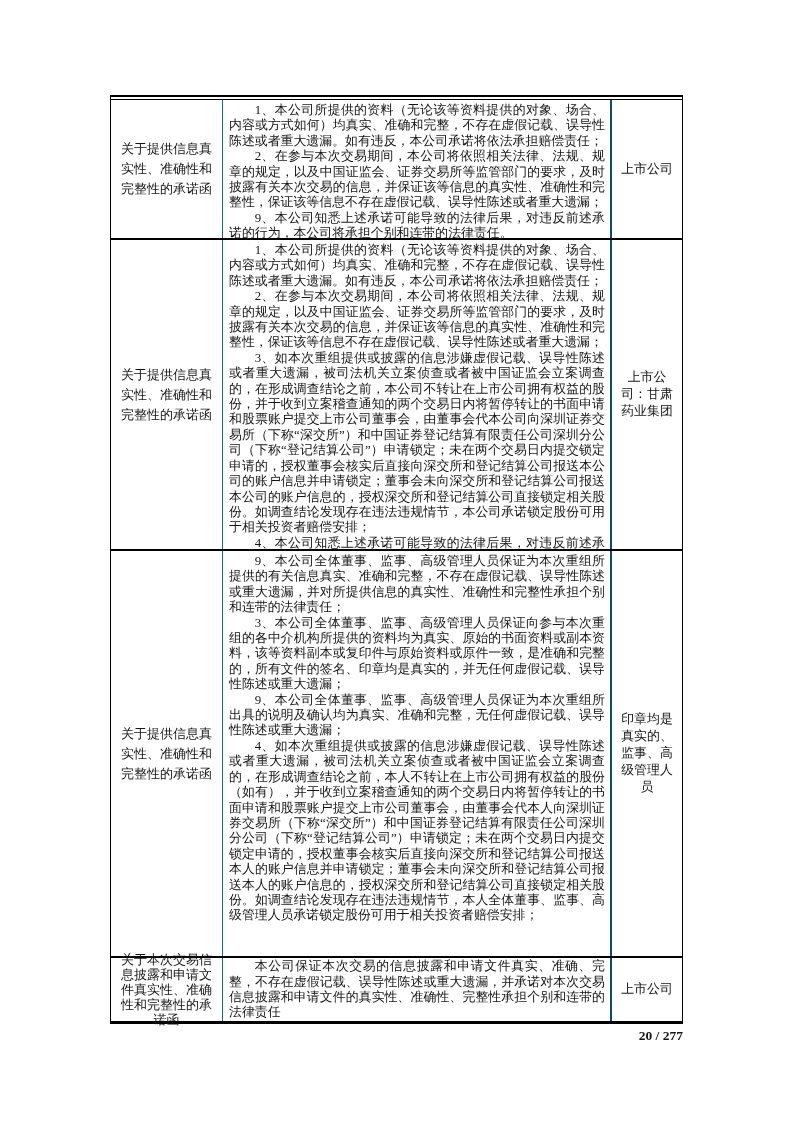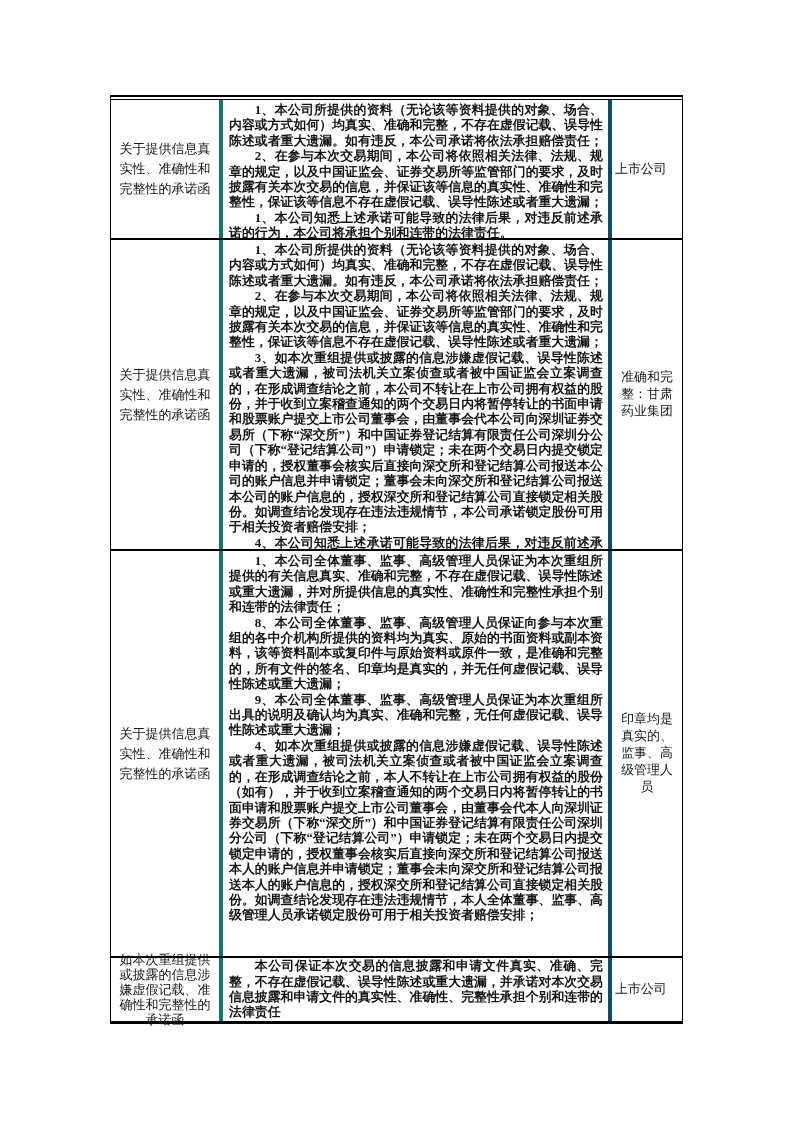"1、本公司所提供的资料（无论该等资料提供的对象、场合、内容或方式如何）均真实、准" .cell-body { border-right: 4px solid #0c4a6e -> 2px solid #0c4a6e; font-weight: bold -> none }
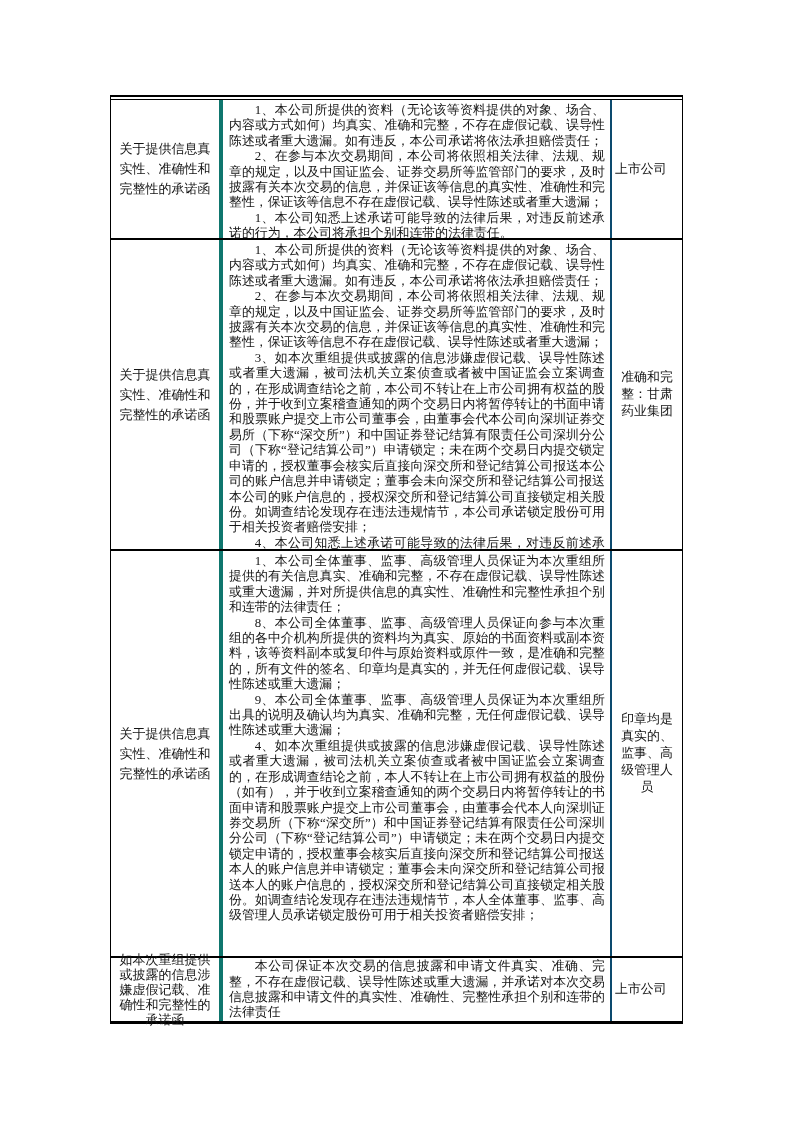"关于提供信息真实性、准确性和完整性的承诺函" .cell-label { border-right: 4px solid #0f766e -> 1px solid #0f766e }
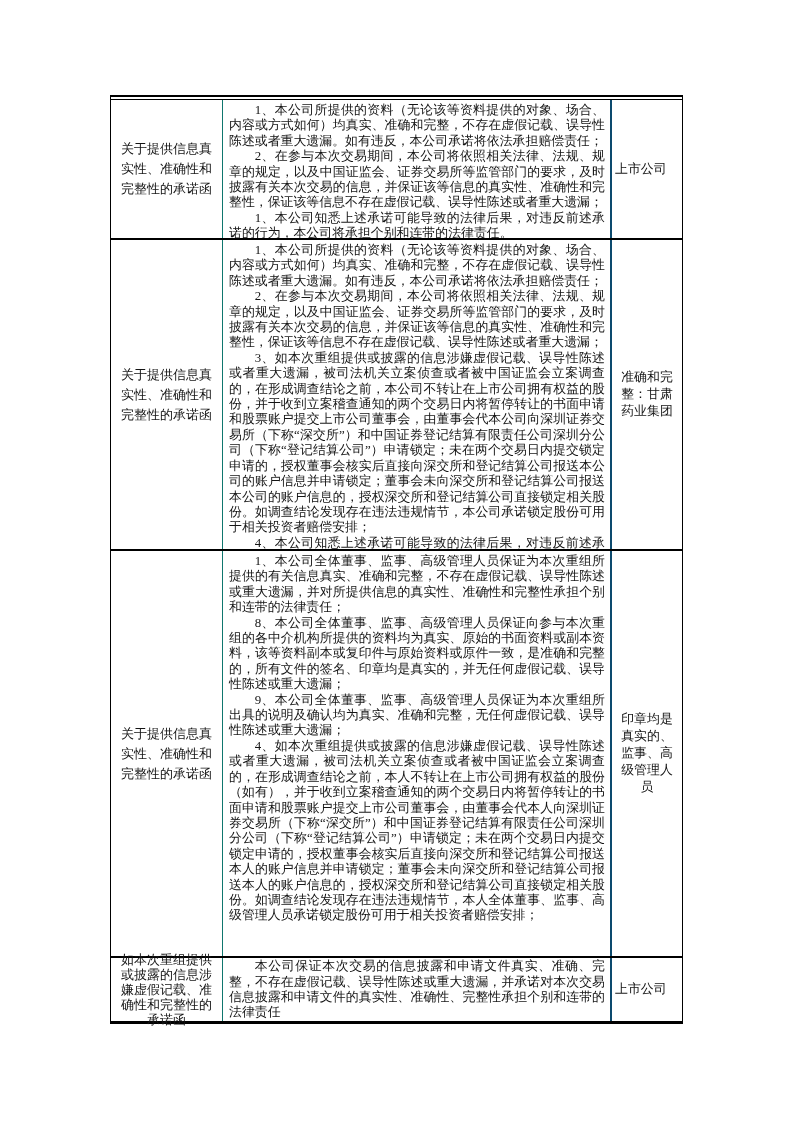"上市公司" .cell-party { justify-content: flex-start -> center }
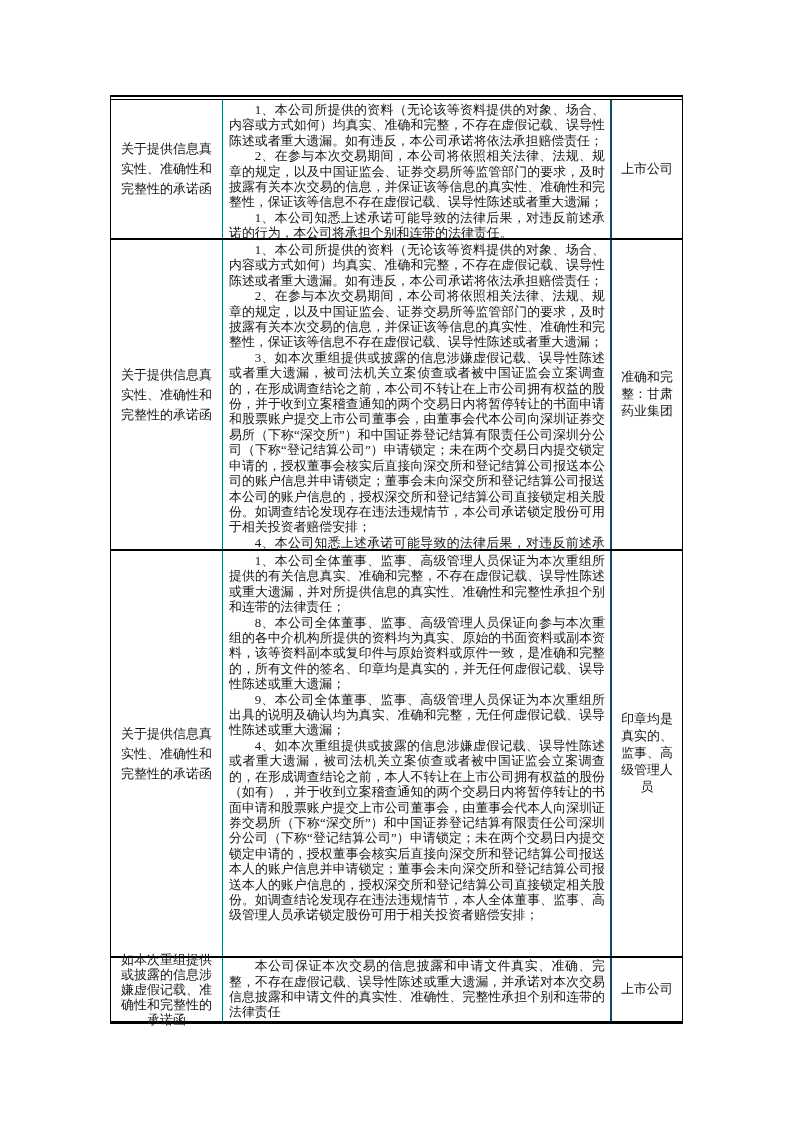"1、本公司知悉上述承诺可能导致的法律后果，对违反前述承诺的行为，本公司将承担个别" p { text: 1 -> 9 }
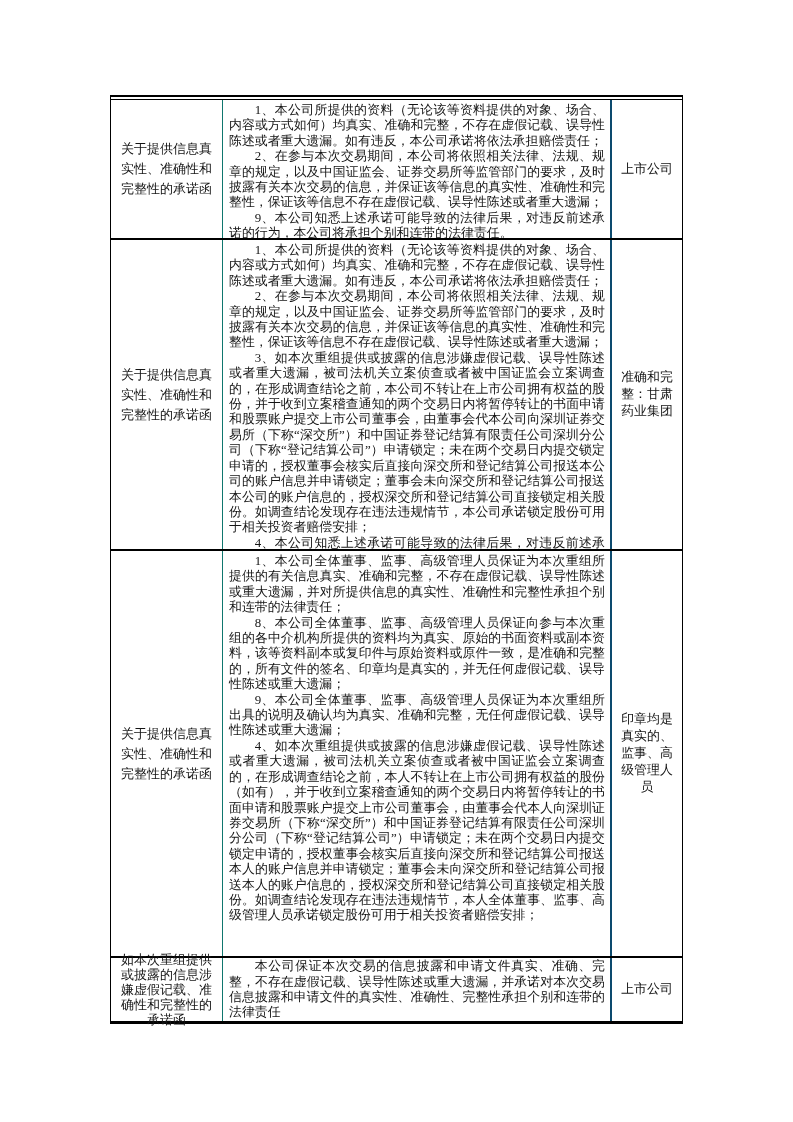"准确和完整：甘肃药业集团" span { text: 准确和完整 -> 上市公司 }
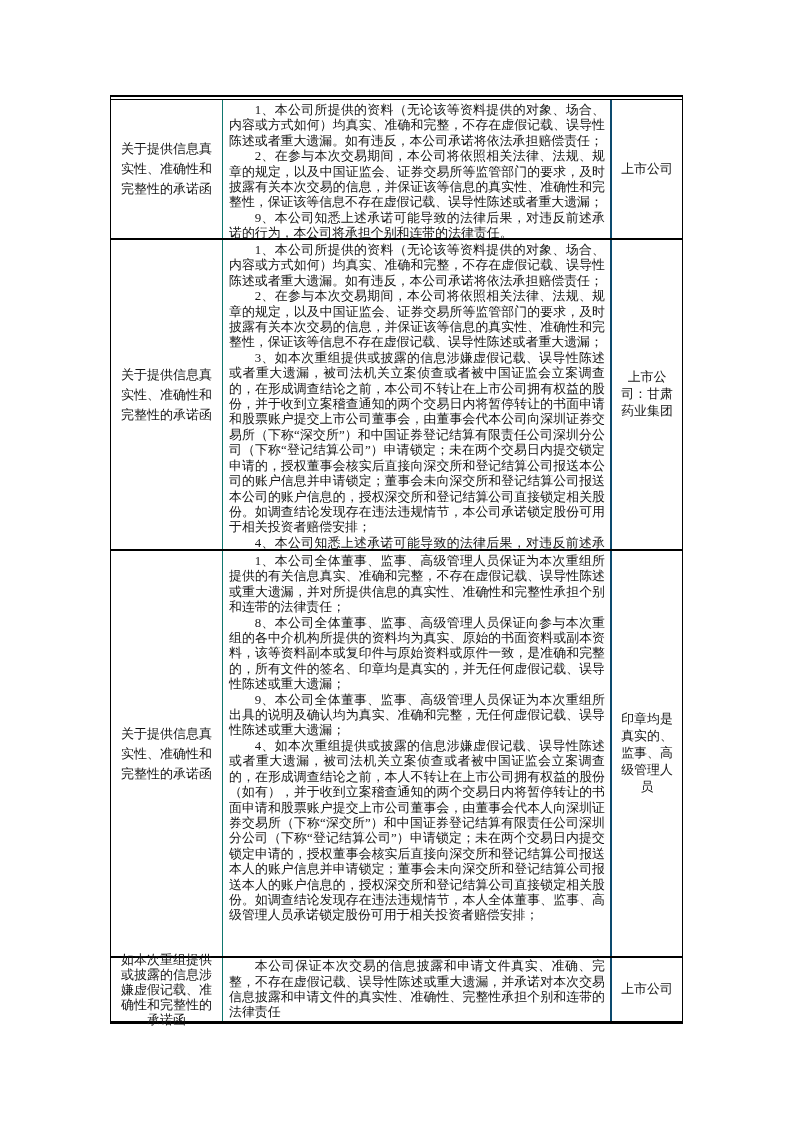"1、本公司全体董事、监事、高级管理人员保证为本次重组所提供的有关信息真实、准确和" p { text: 1 -> 9 }
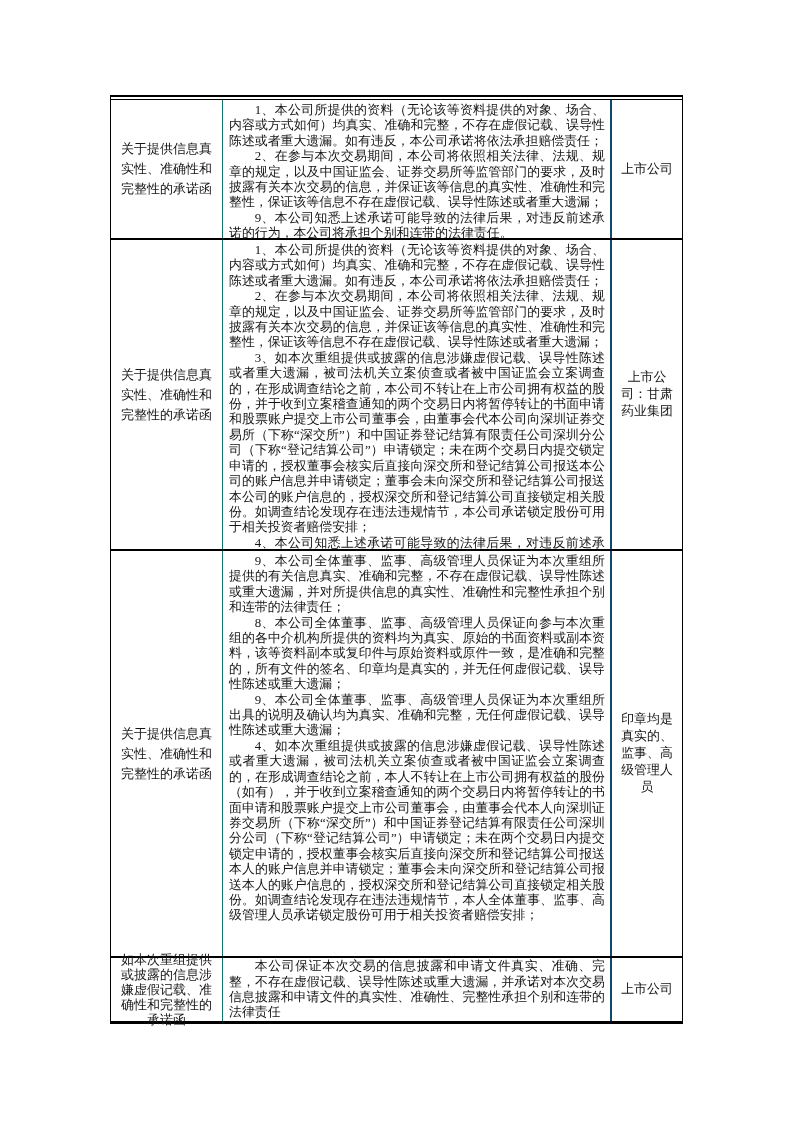"8、本公司全体董事、监事、高级管理人员保证向参与本次重组的各中介机构所提供的资料" p { text: 8 -> 3 }
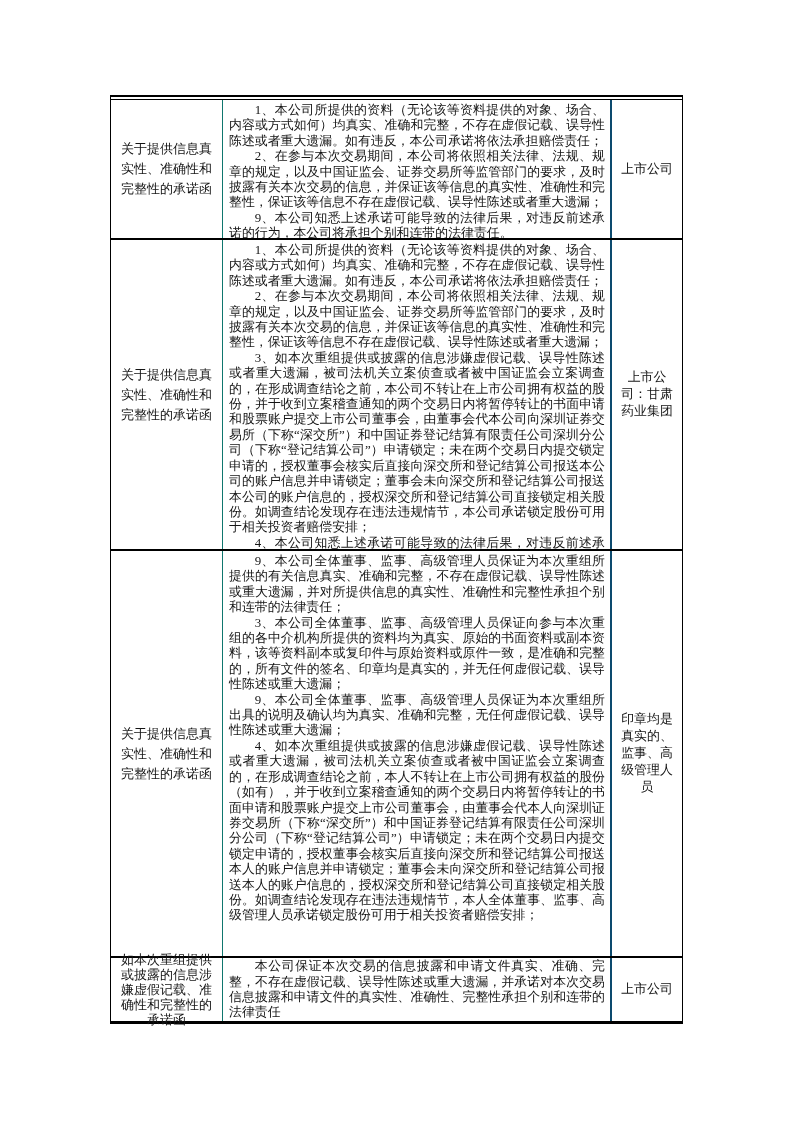"如本次重组提供或披露的信息涉嫌虚假记载、准确性和完整性的承诺函" span { text: 如本次重组提供或披露的信息涉嫌虚假记载 -> 关于本次交易信息披露和申请文件真实性 }
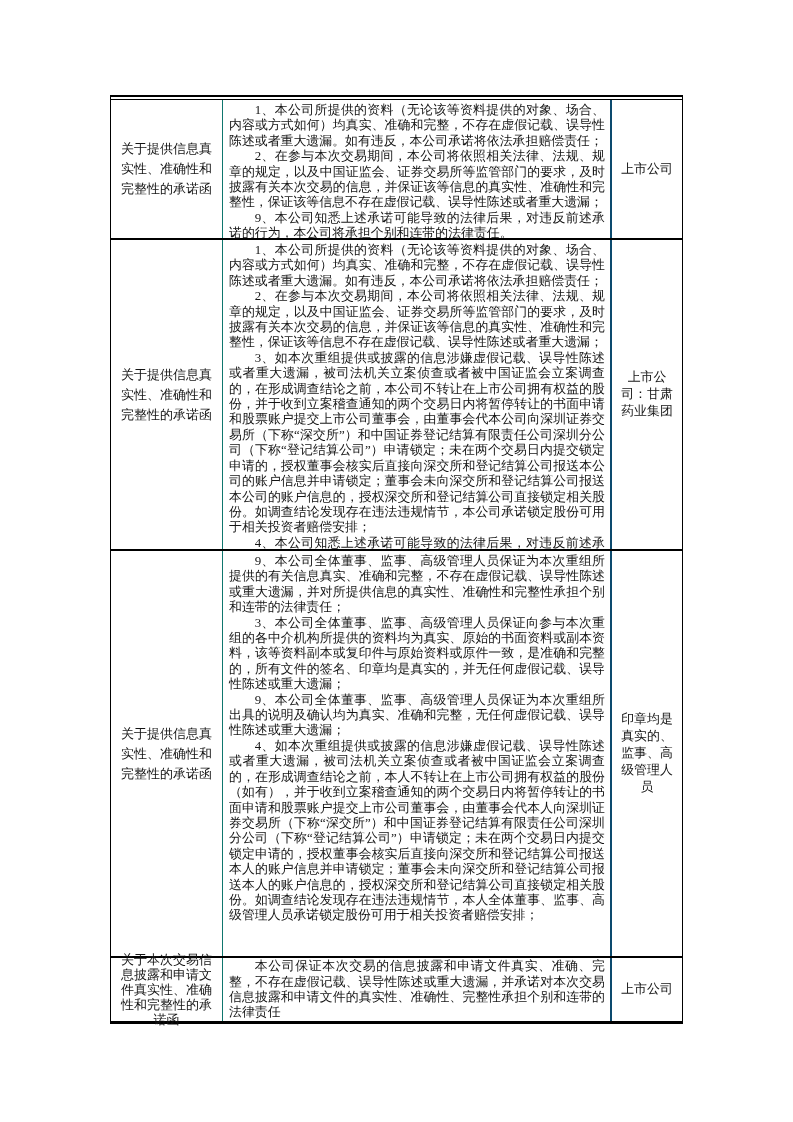"20 / 277" div.page-num { html: none -> <div>20 / 277</div> }
